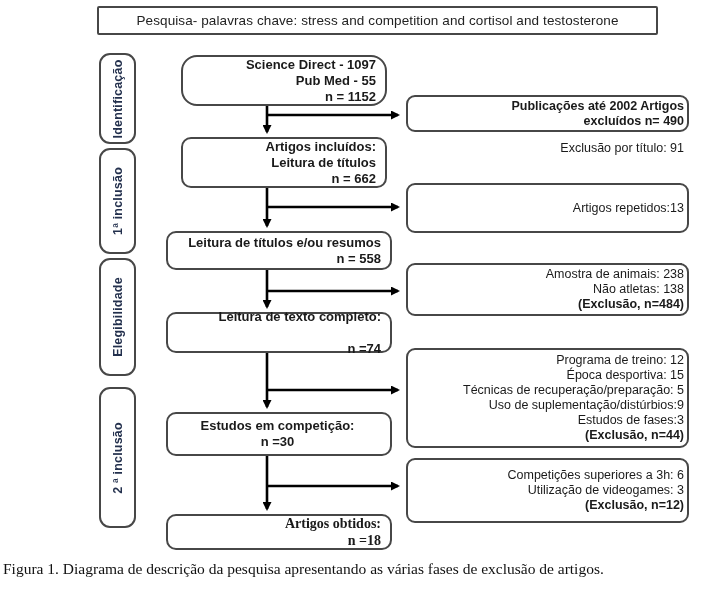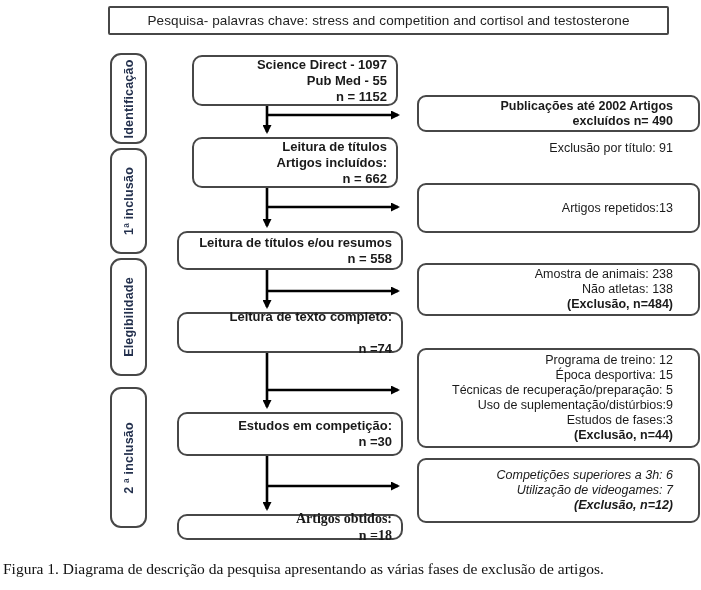"Pesquisa- palavras chave: stress and" .box { margin-left: 11px -> none }
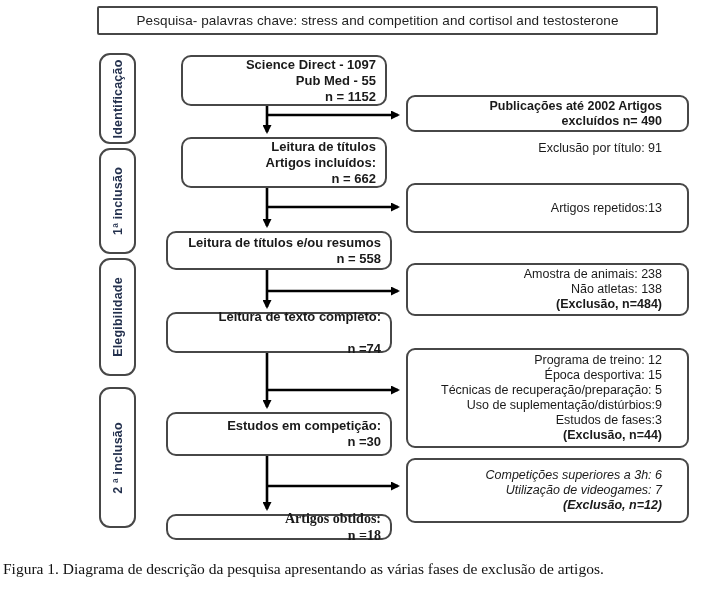"Science Direct - 1097" div.box { border-radius: none -> 16px }
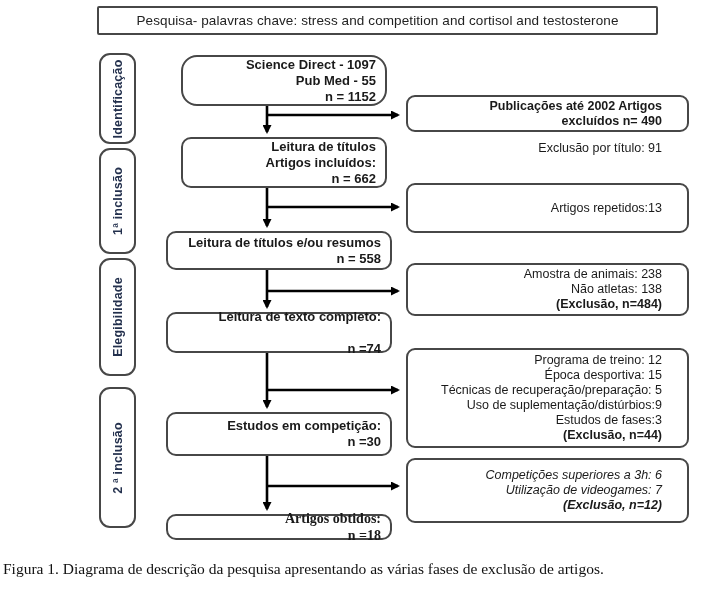"Publicações até 2002 Artigos" .exclbox { padding: 2px 25px 2px 5px -> 2px 3px 2px 5px }
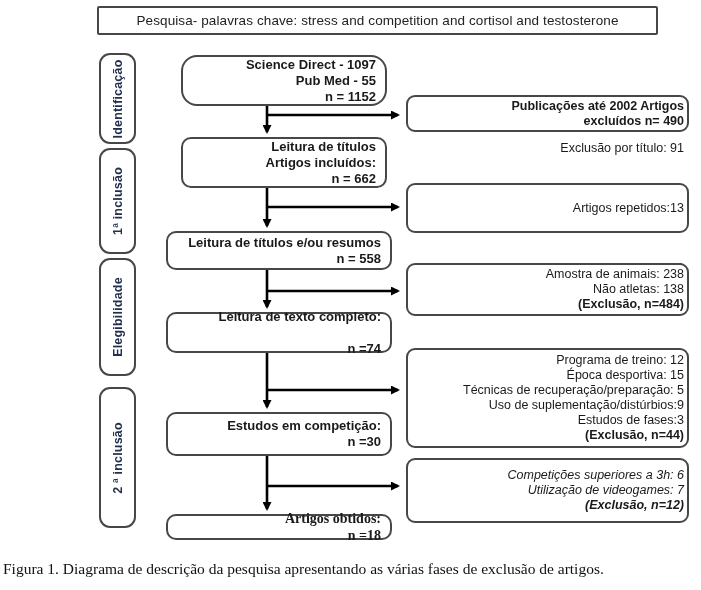"Leitura de títulos" span.line { order: before "Artigos incluídos:" -> after "Artigos incluídos:" }
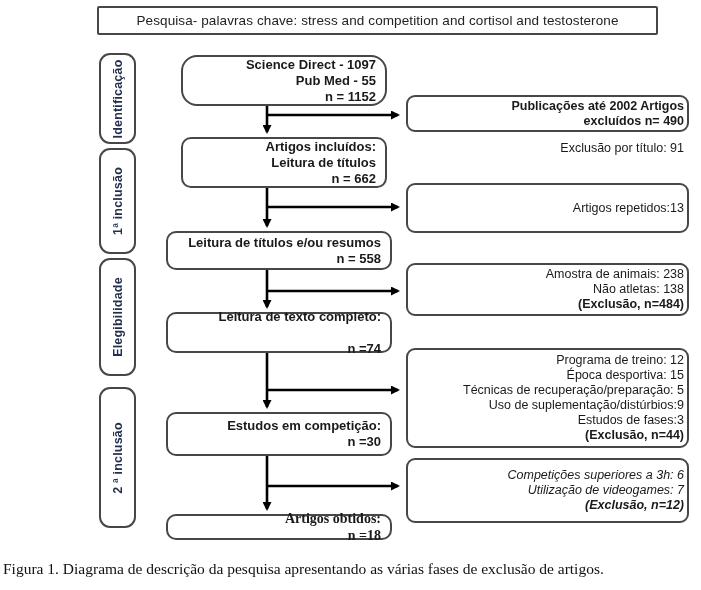"Estudos em competição:" div.box { text-align: none -> center }
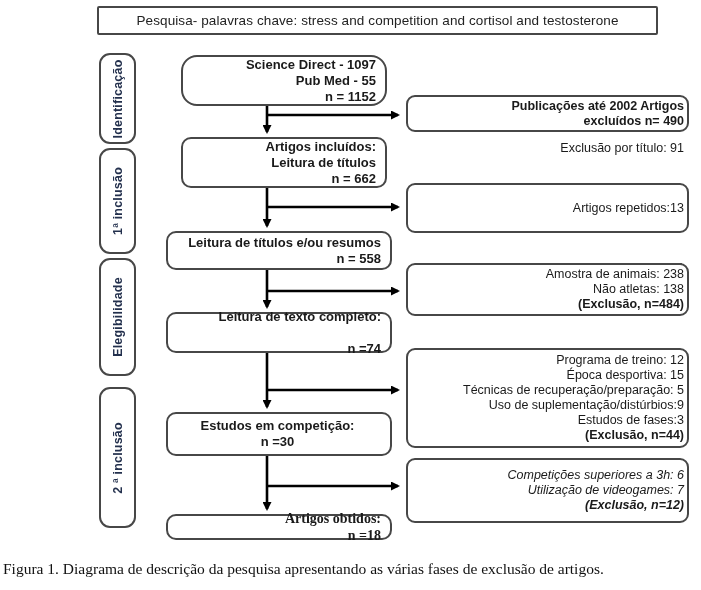"Competições superiores a 3h: 6" div.box { font-style: italic -> none }
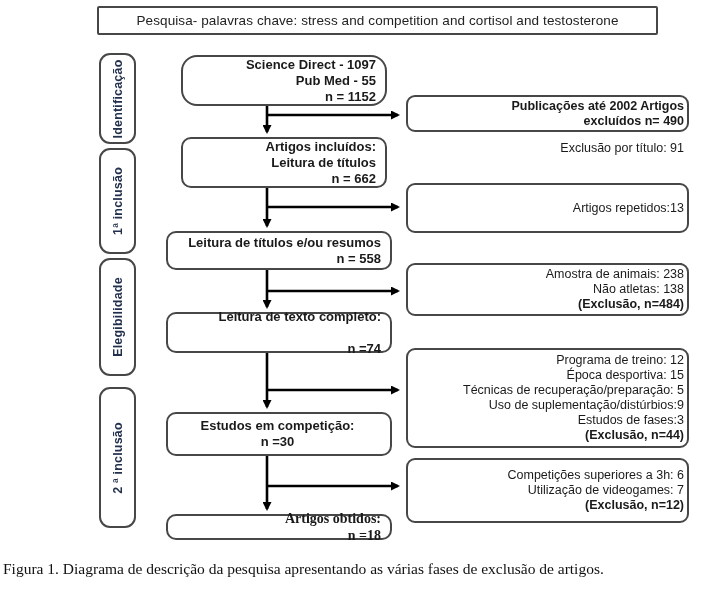"Utilização de videogames: 7" span.line { text: 7 -> 3 }
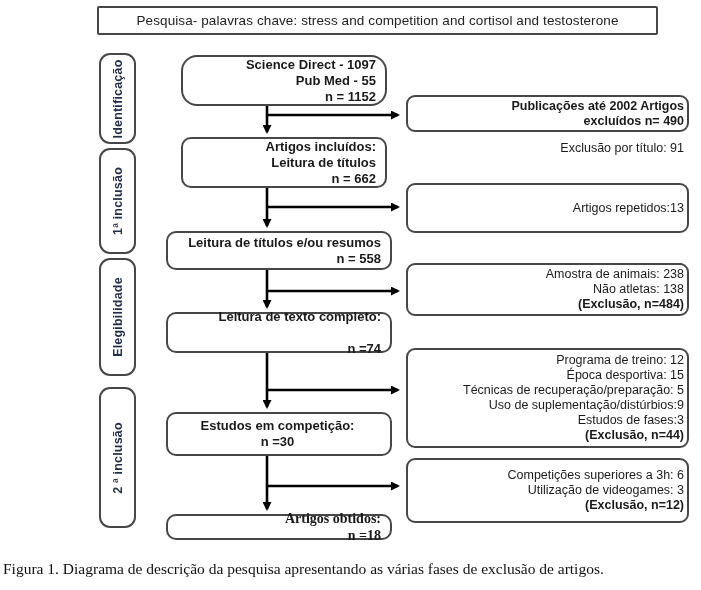"Artigos obtidos:" div.box { height: 26px -> 36px }
